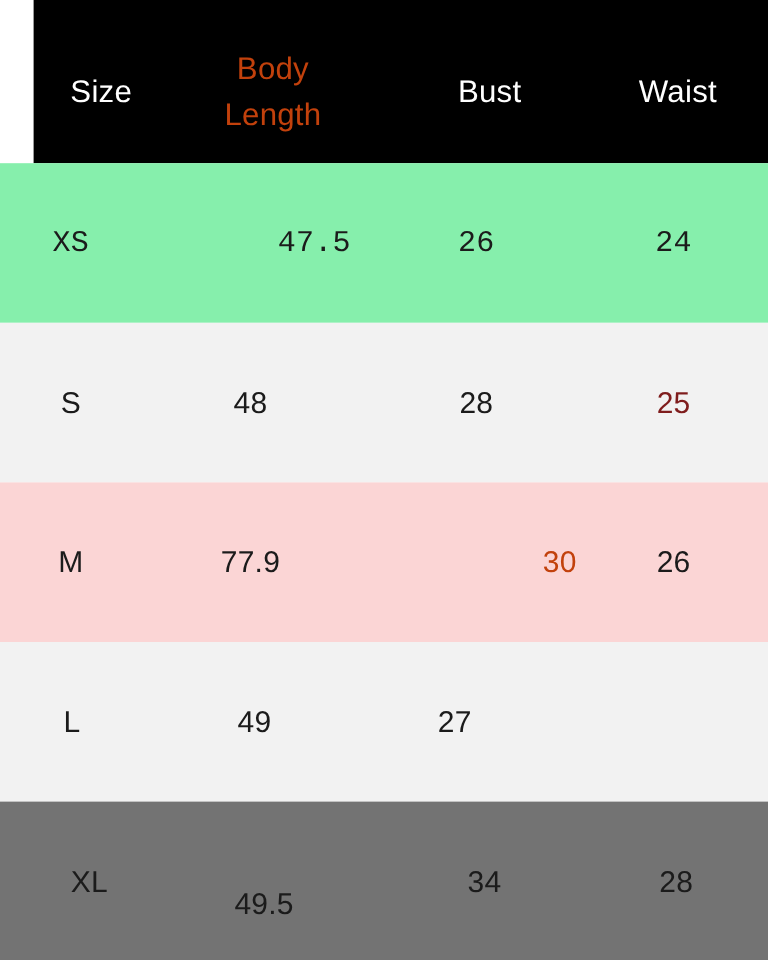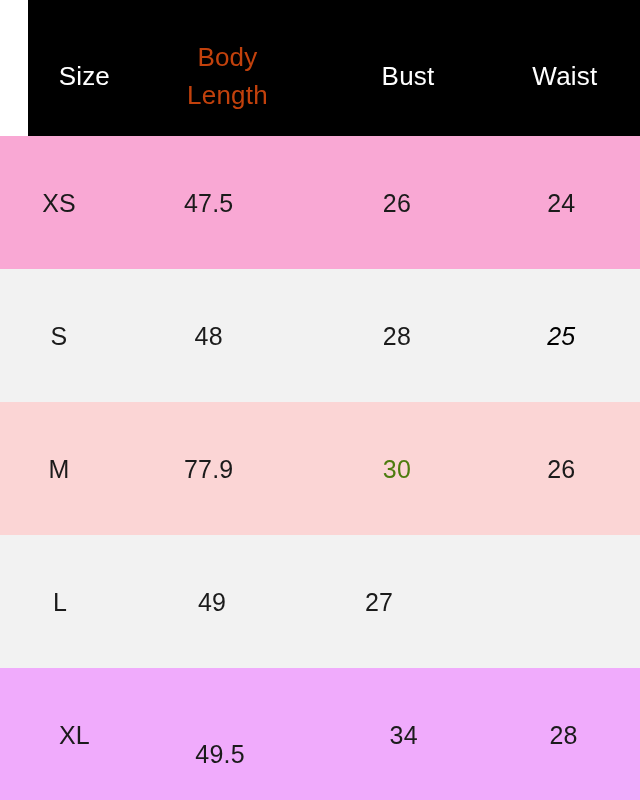"XS" div.chart-row { background: #f9a8d4 -> #86efac; font-family: none -> Liberation Mono, monospace }
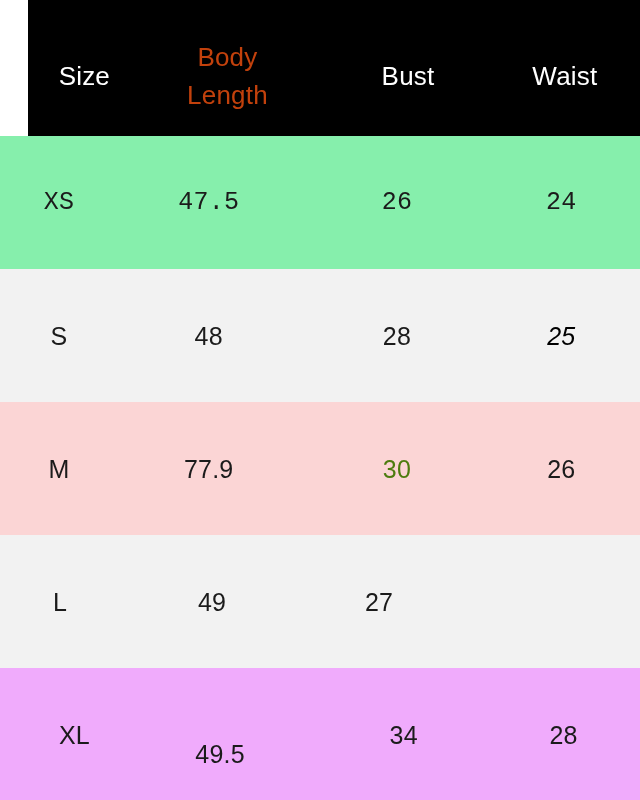"47.5" div.cell { text-align: none -> right }
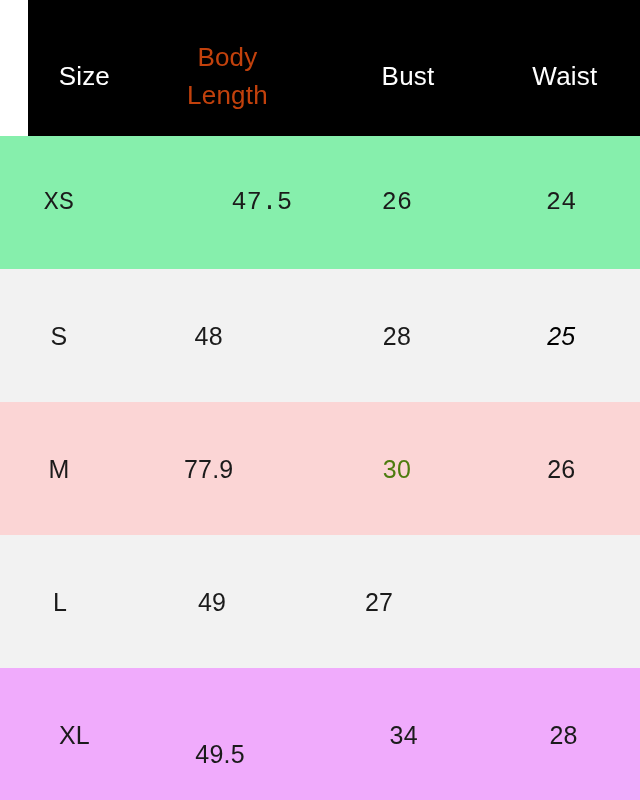"25" div.cell { color: #000000 -> #7f1d1d; font-style: italic -> none }
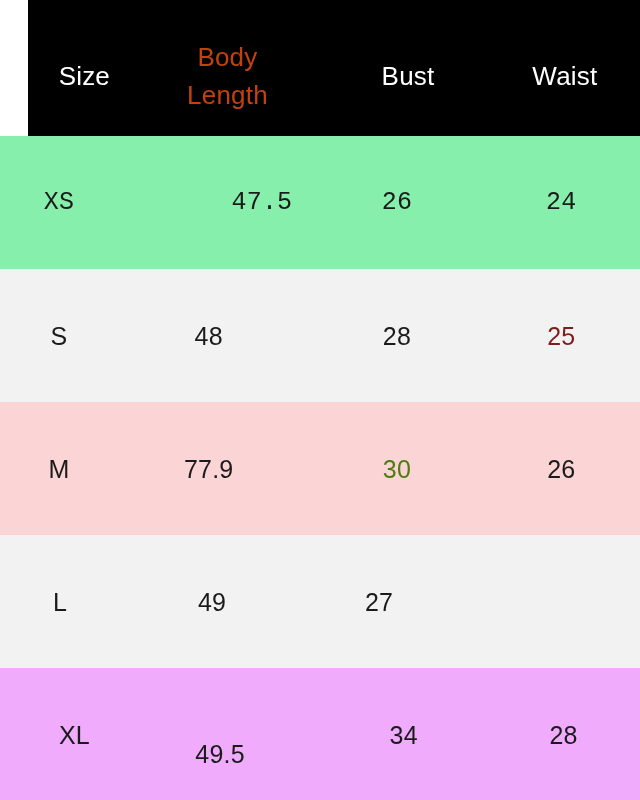"30" div.cell { color: #4d7c0f -> #c2410c; text-align: none -> right }
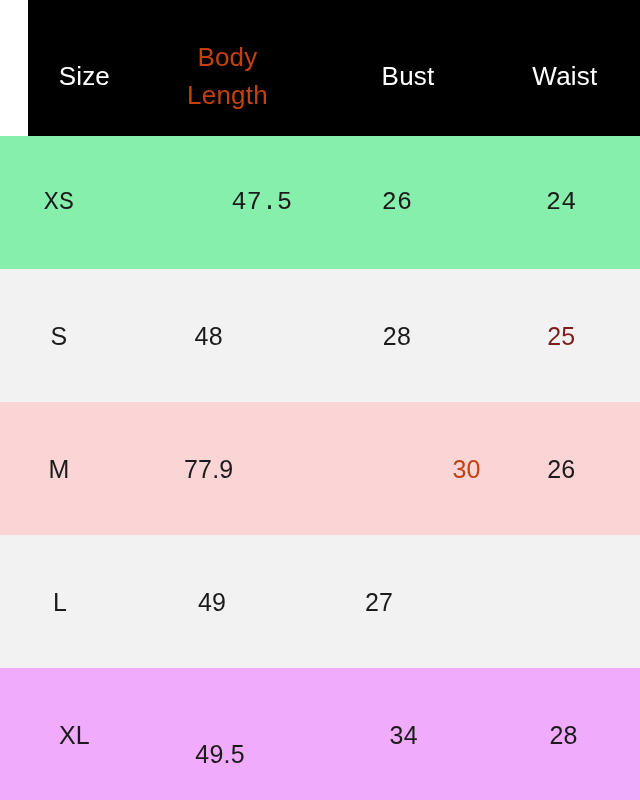"XL" div.chart-row { background: #f0abfc -> #737373 }
